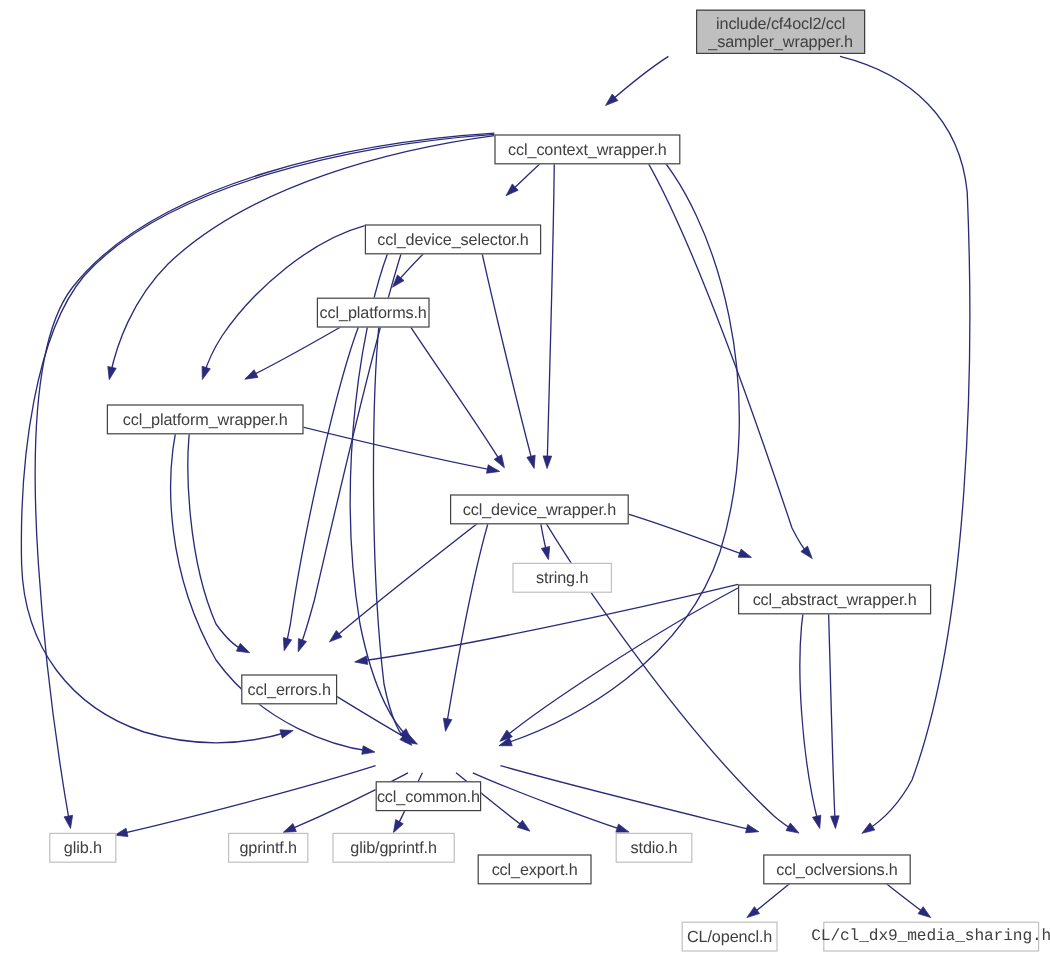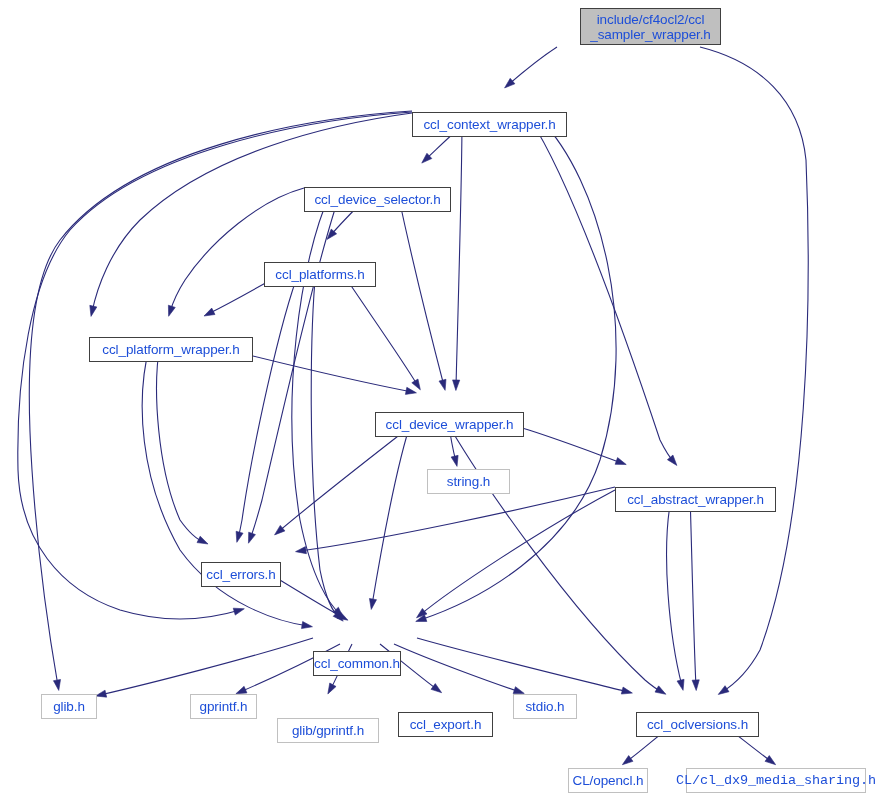"include/cf4ocl2/ccl" .node { color: #1d4ed8 -> #404040 }
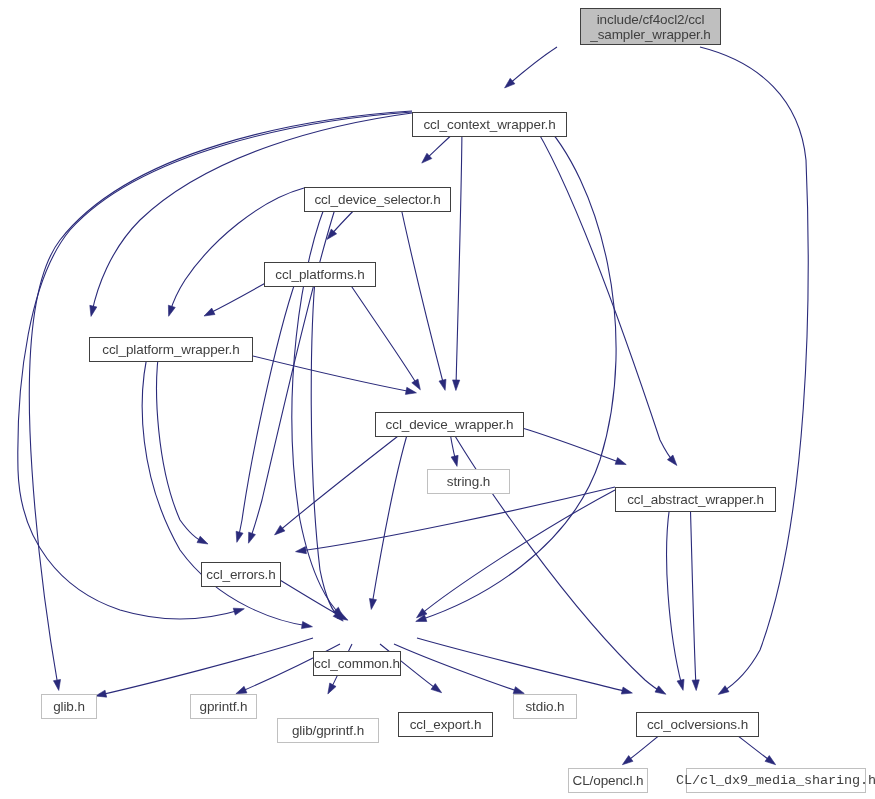"ccl_platforms.h" div.node { top: 244px -> 230px; width: 112px -> 94px }
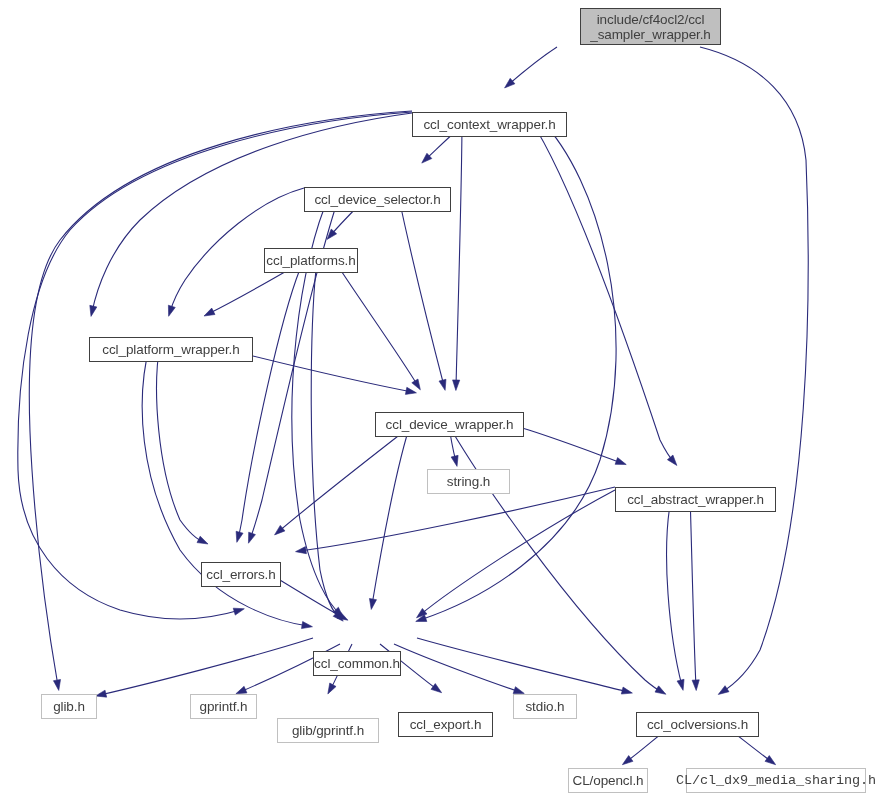"glib/gprintf.h" div.node { margin-top: 24px -> none }
